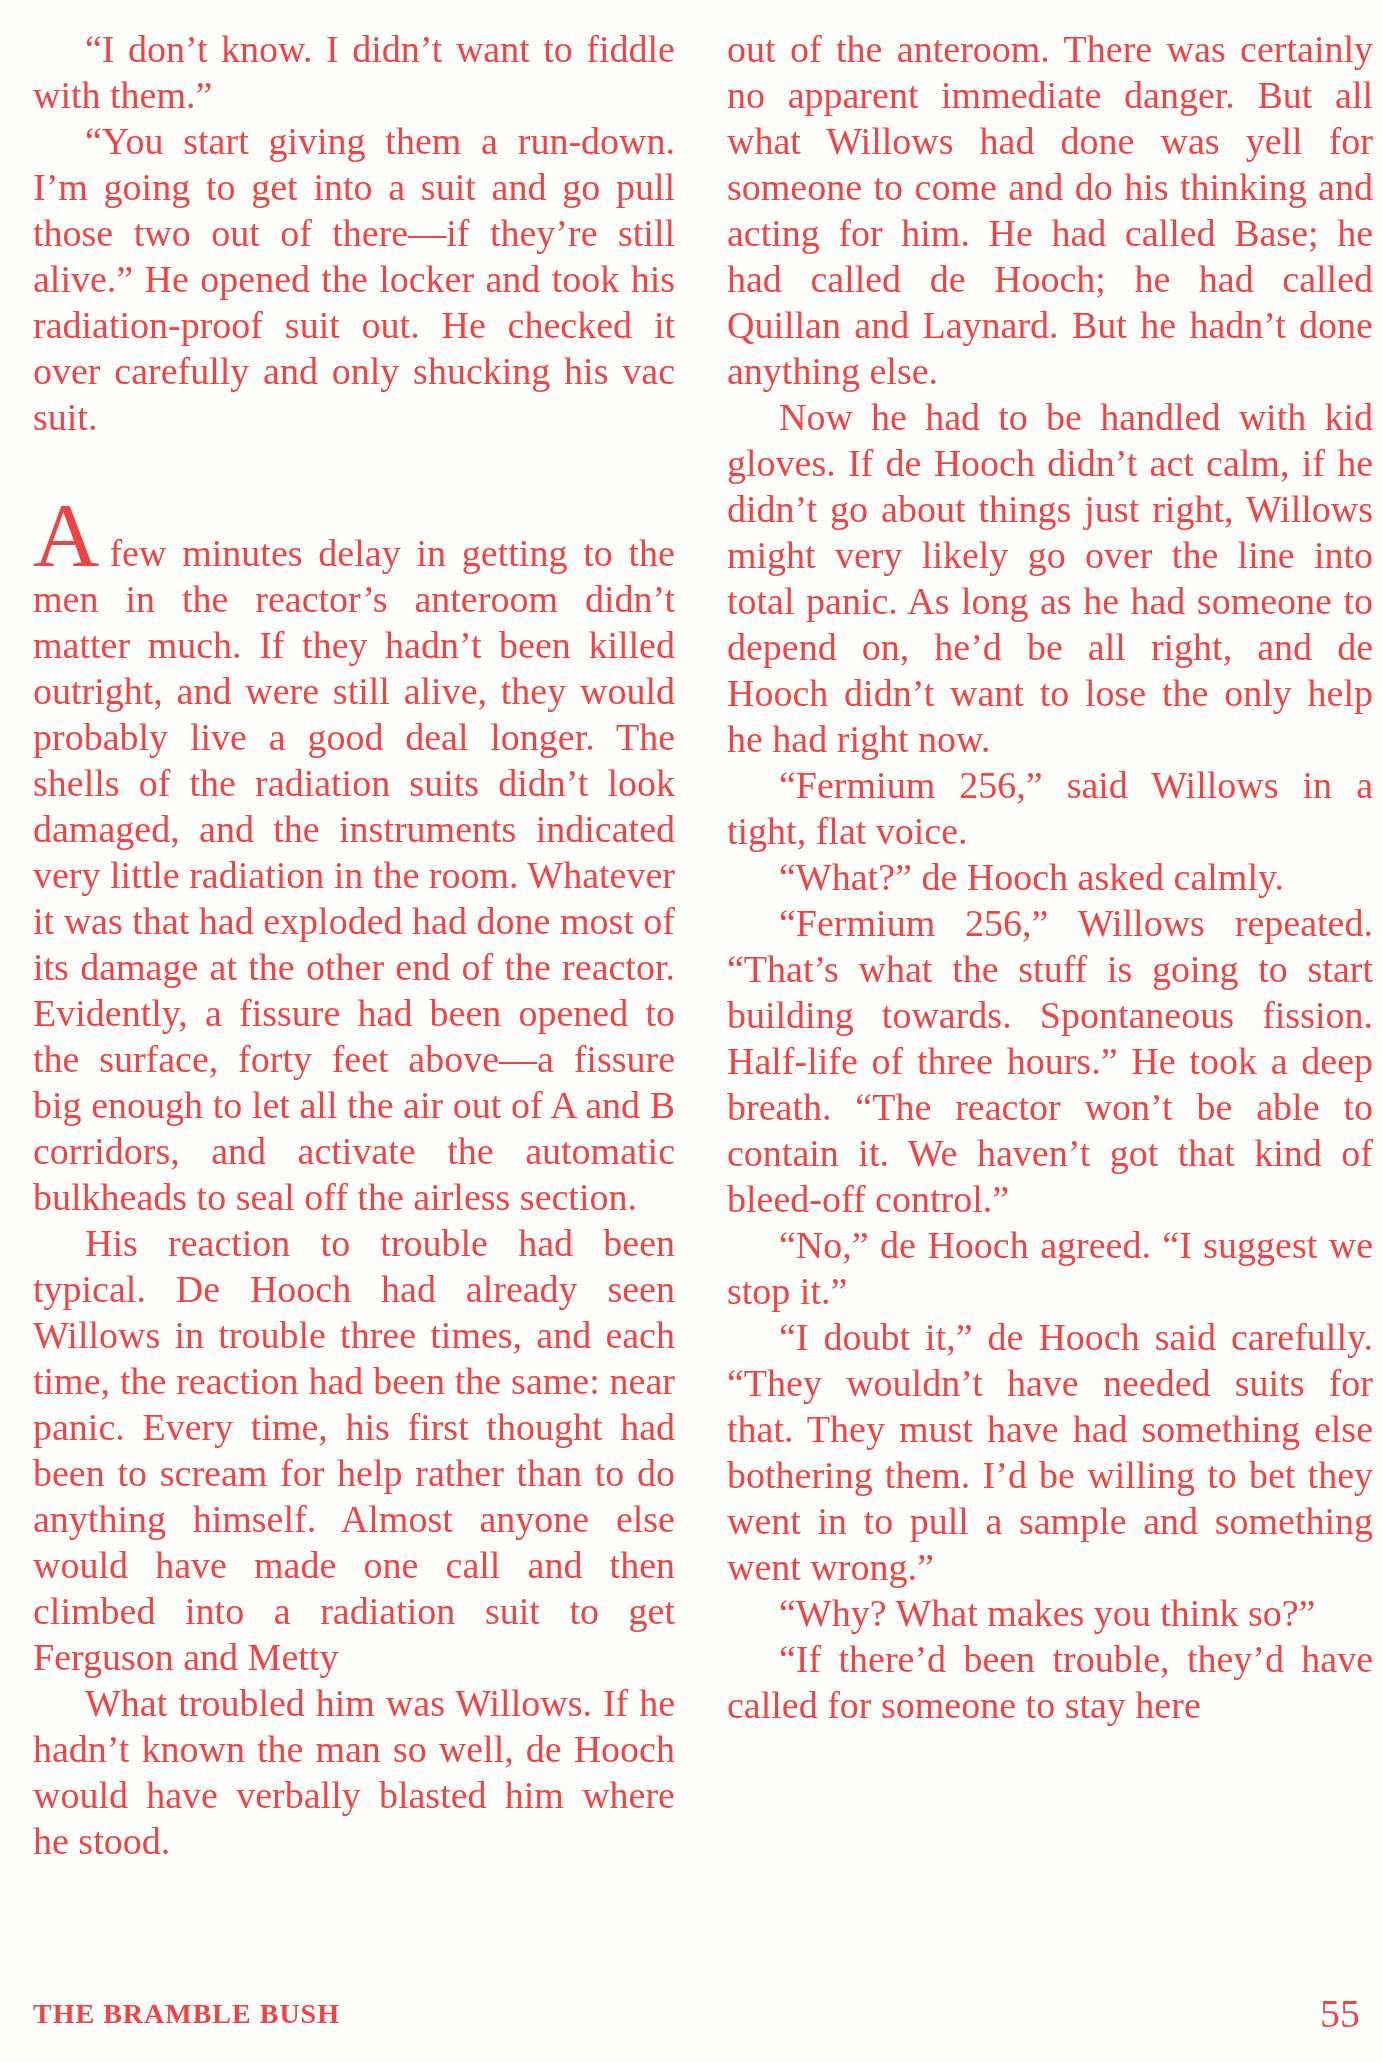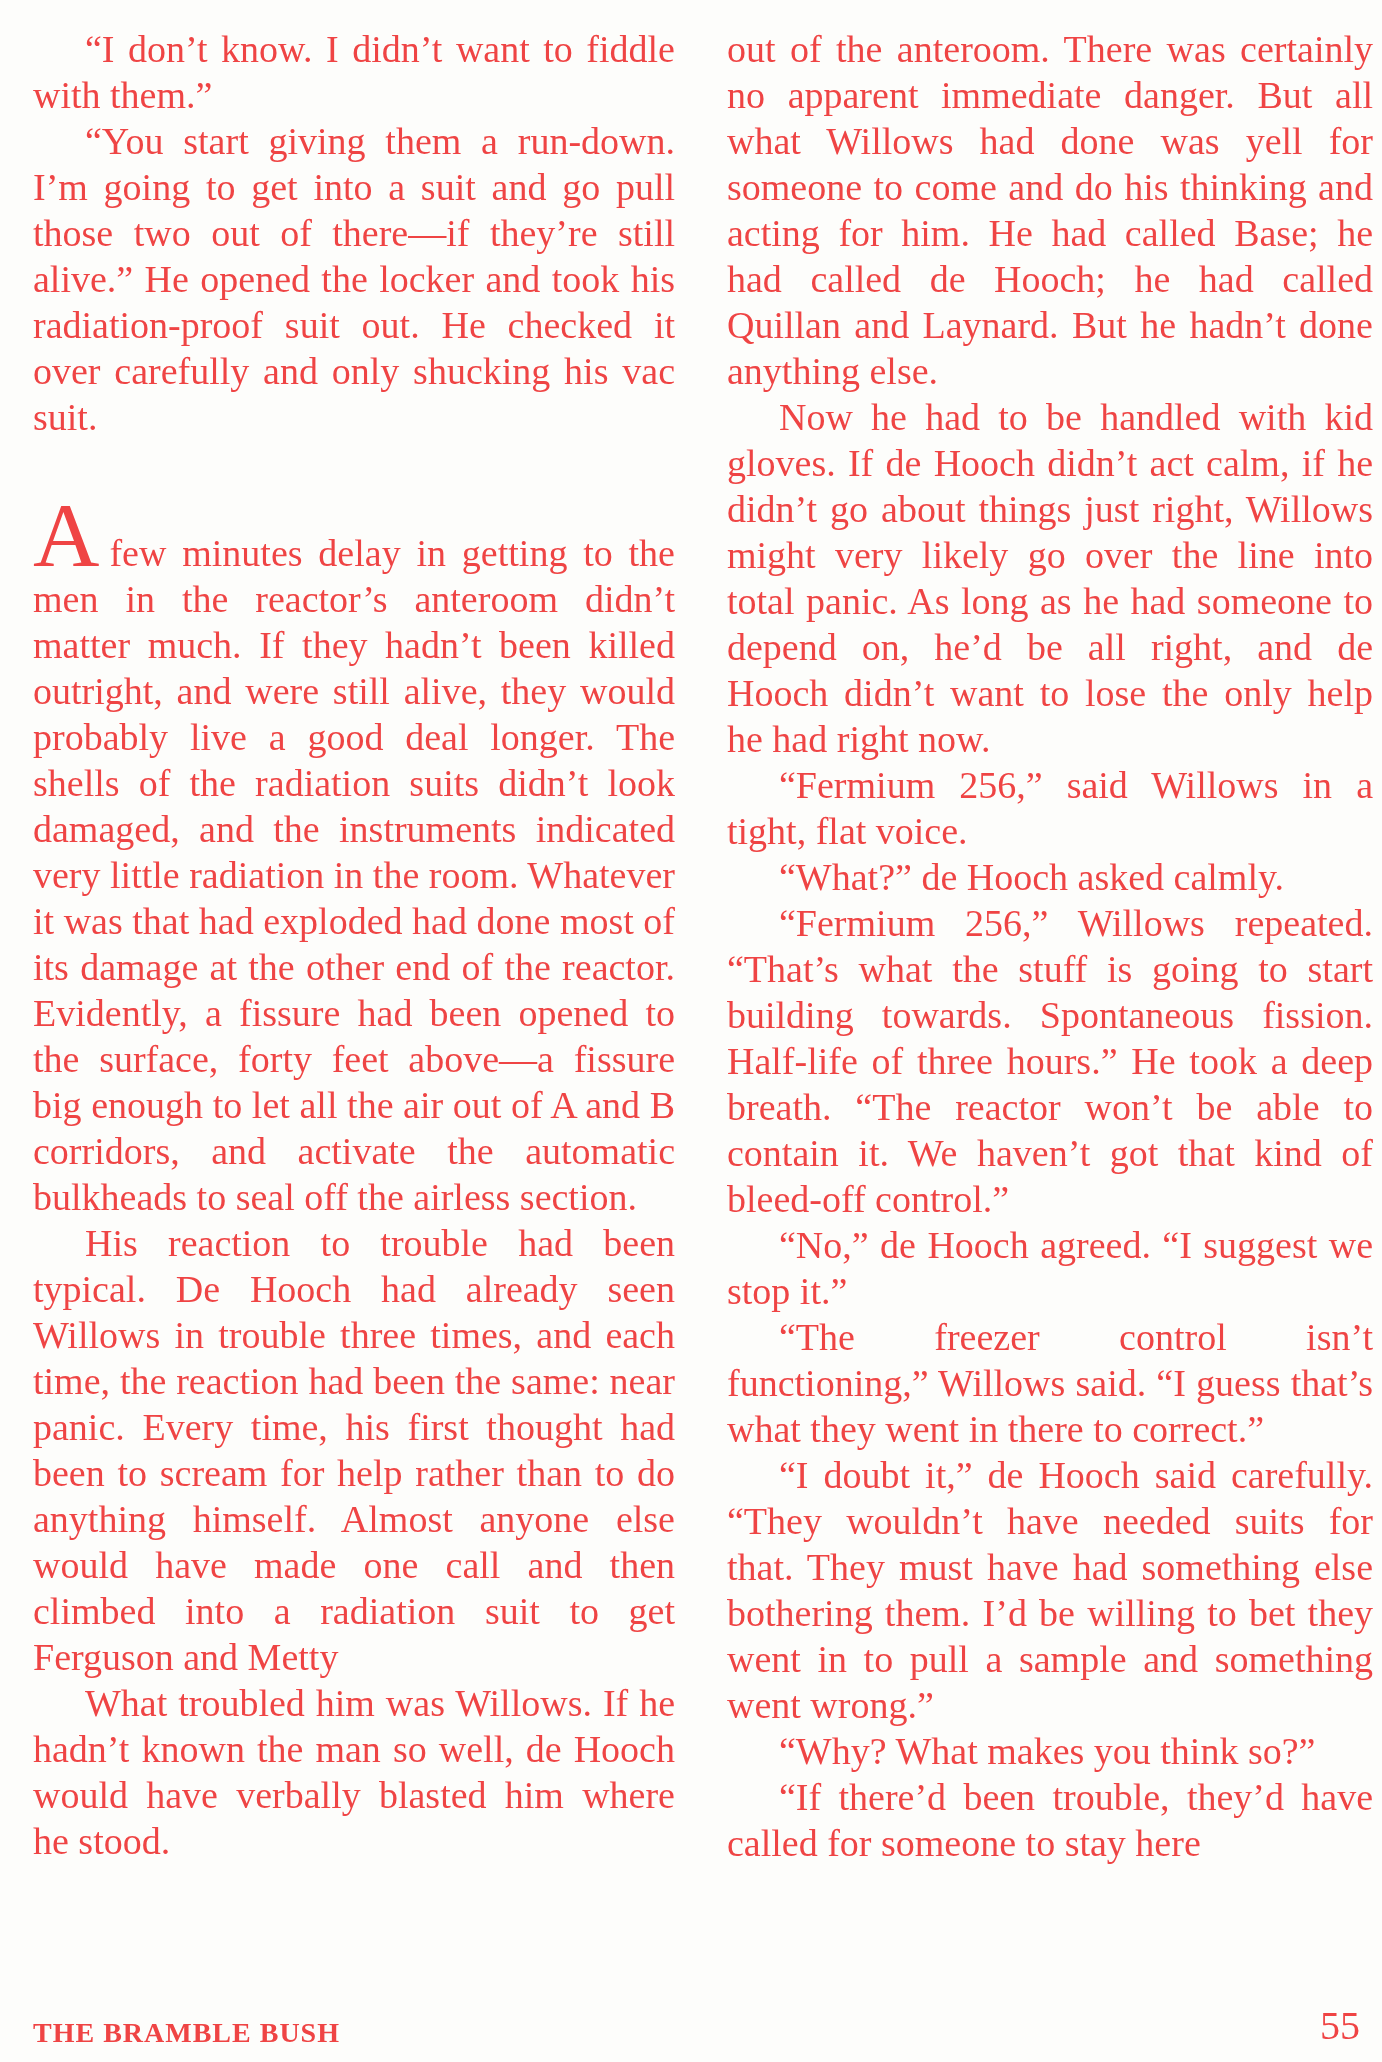"“The freezer control isn’t functioning,”" p { html: <p>“The freezer control isn’t functioning,” Willows said. “I guess that’s what they went in there to correct.”</p> -> none }
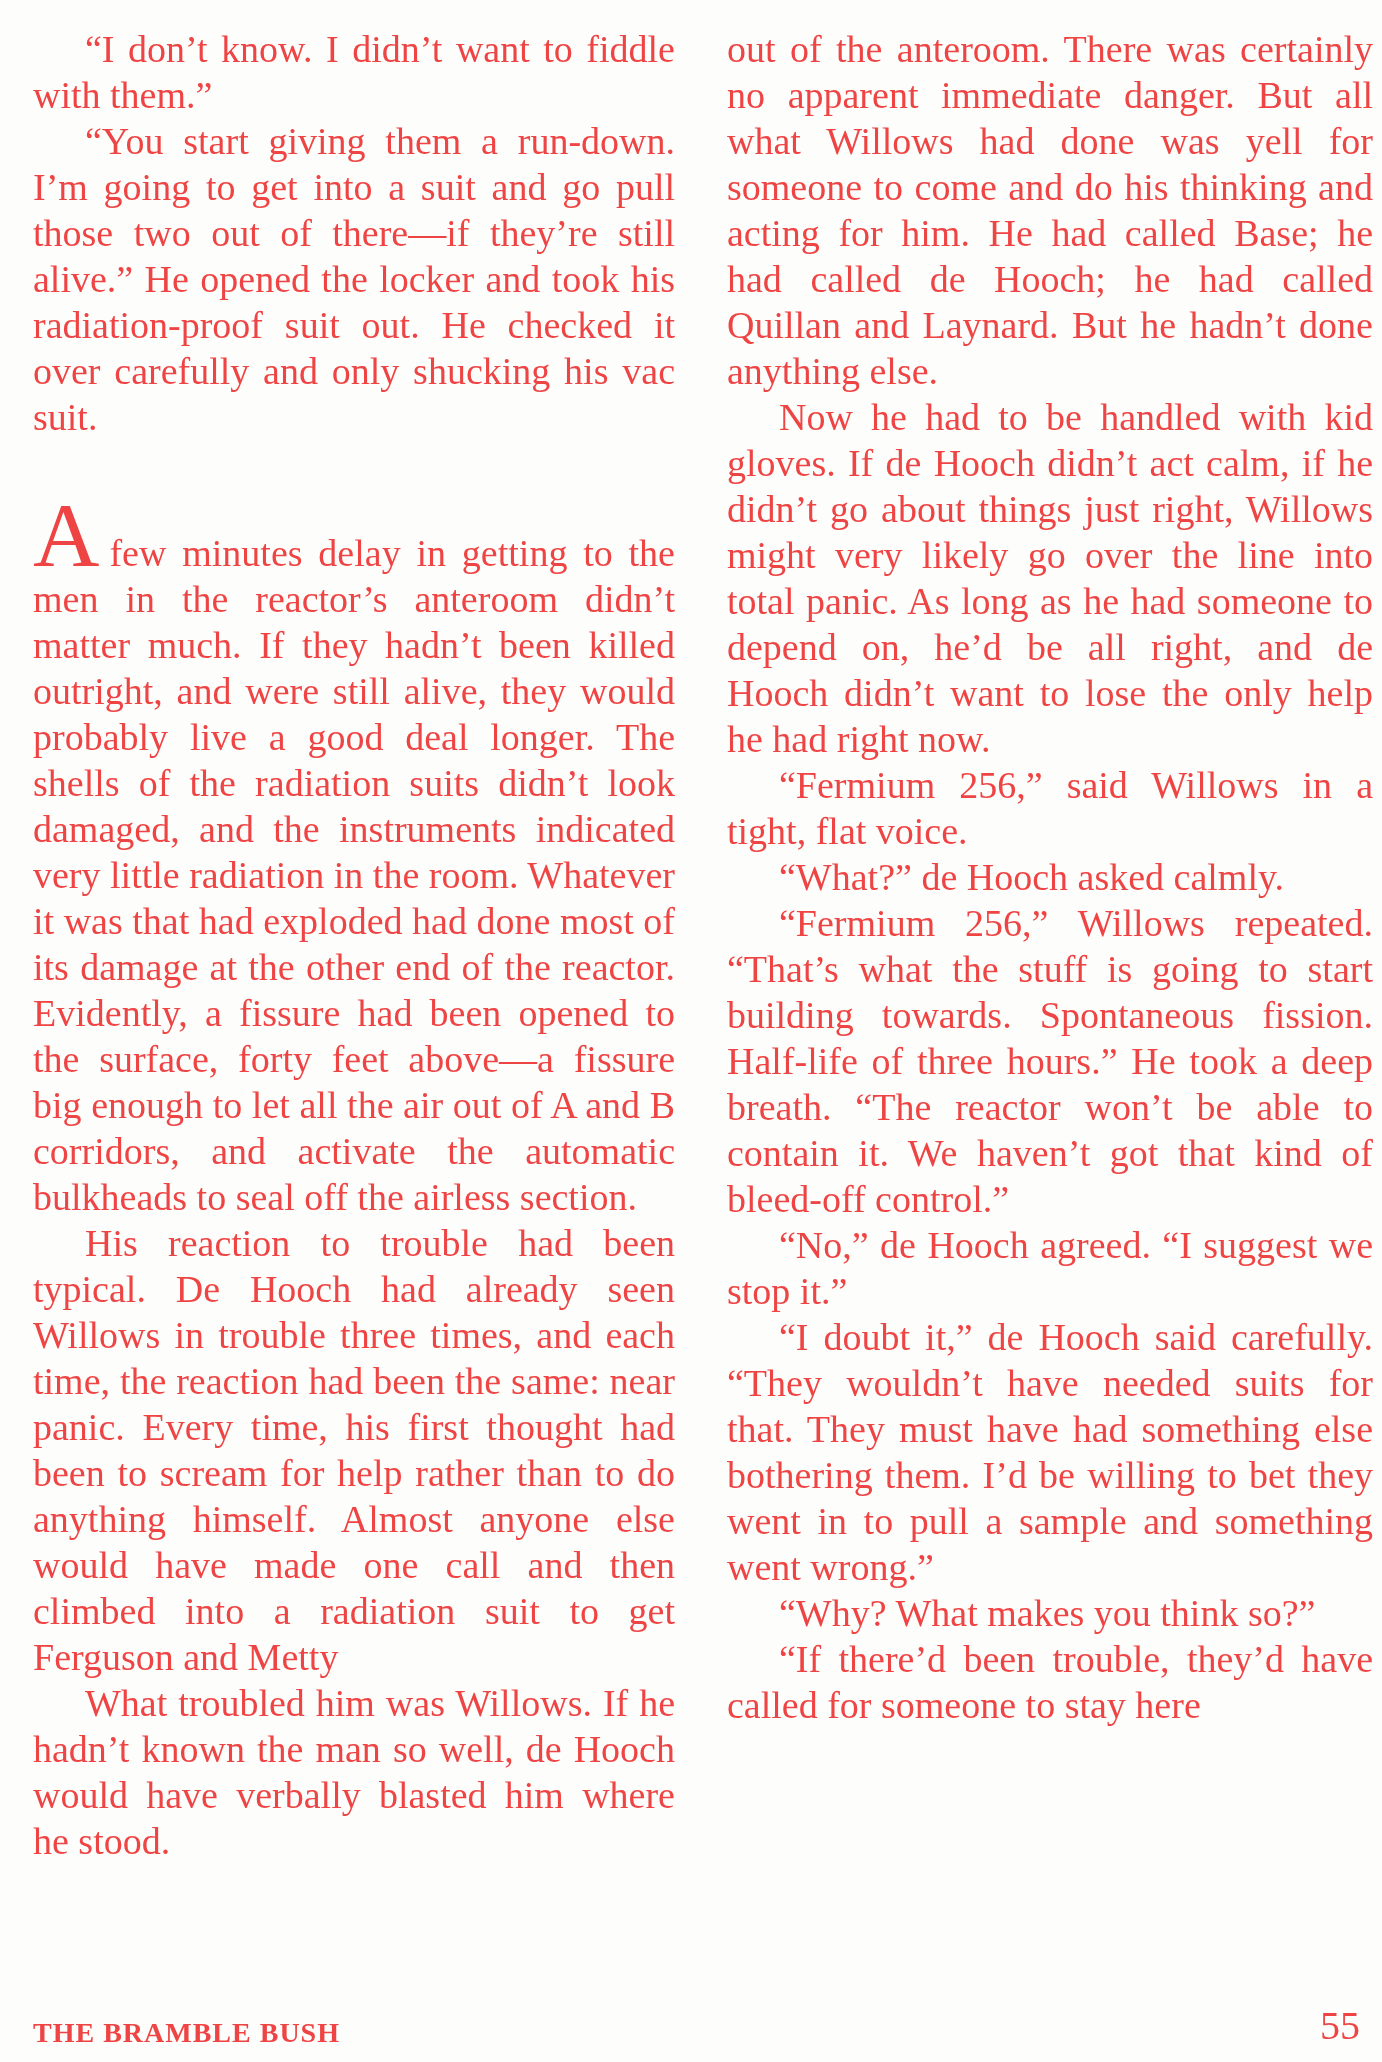"THE BRAMBLE BUSH" .footer { align-items: flex-end -> center; margin-top: 12px -> none }
